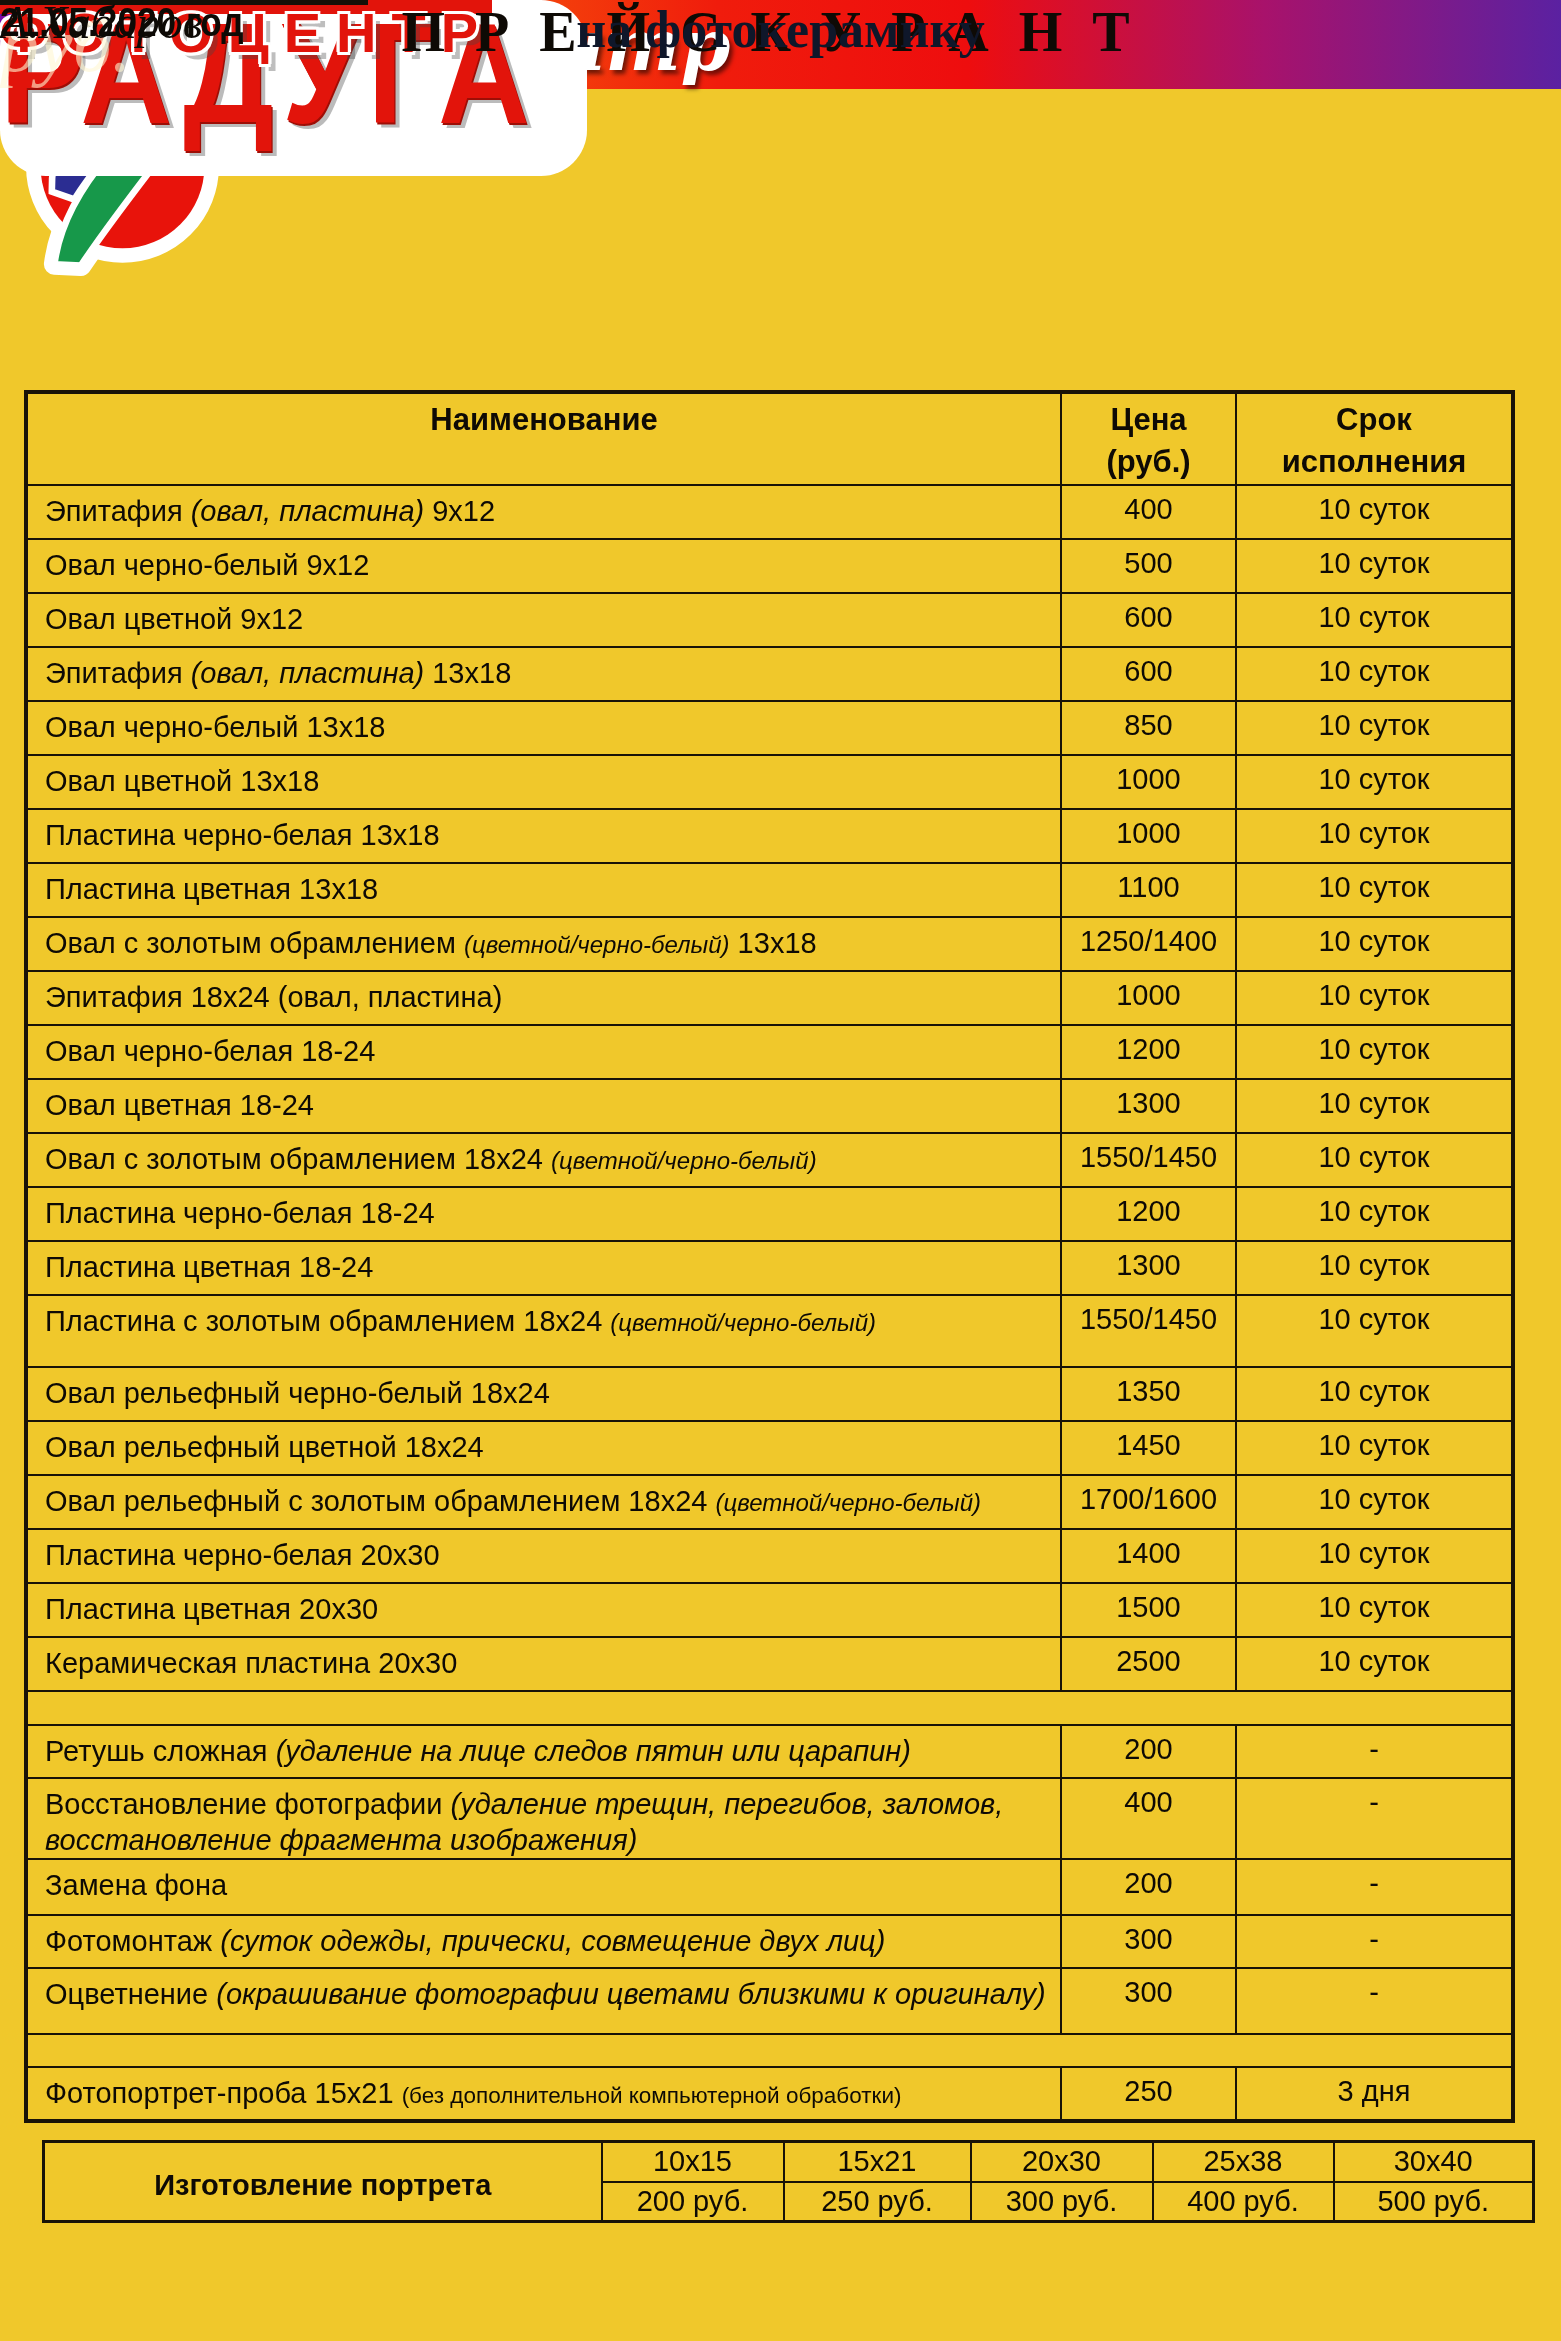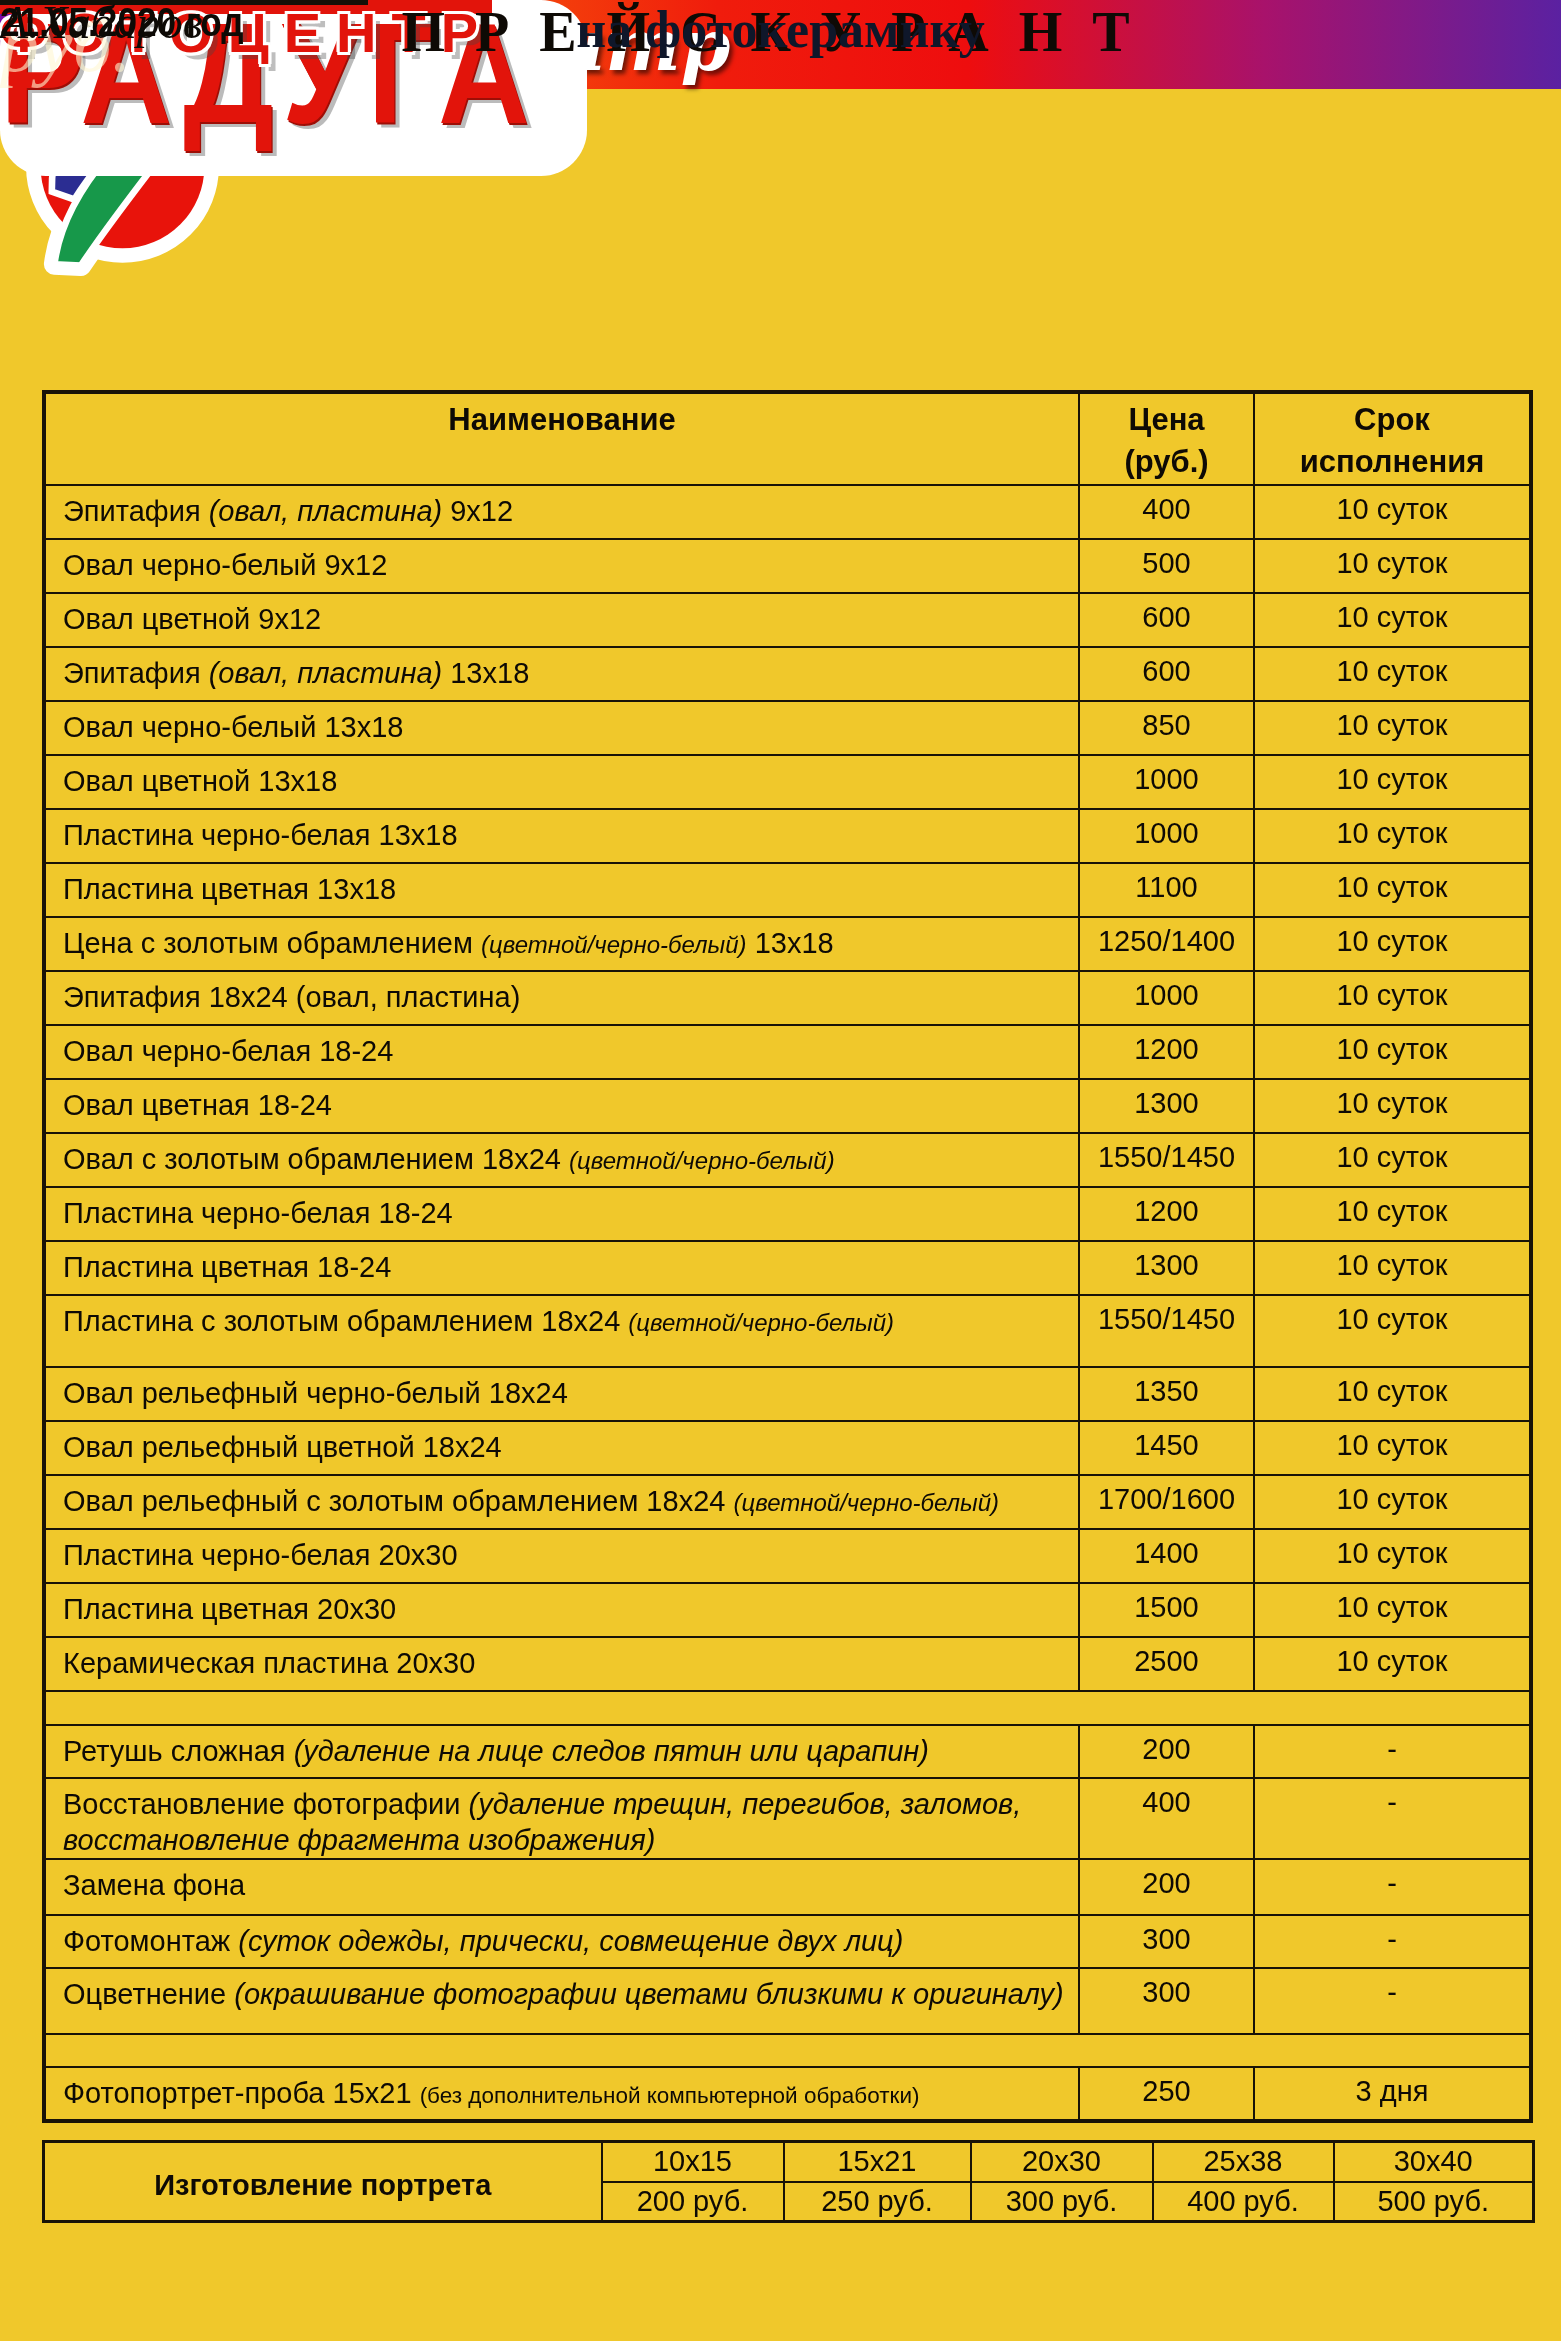"Наименование" table.t1 { left: 42px -> 24px }
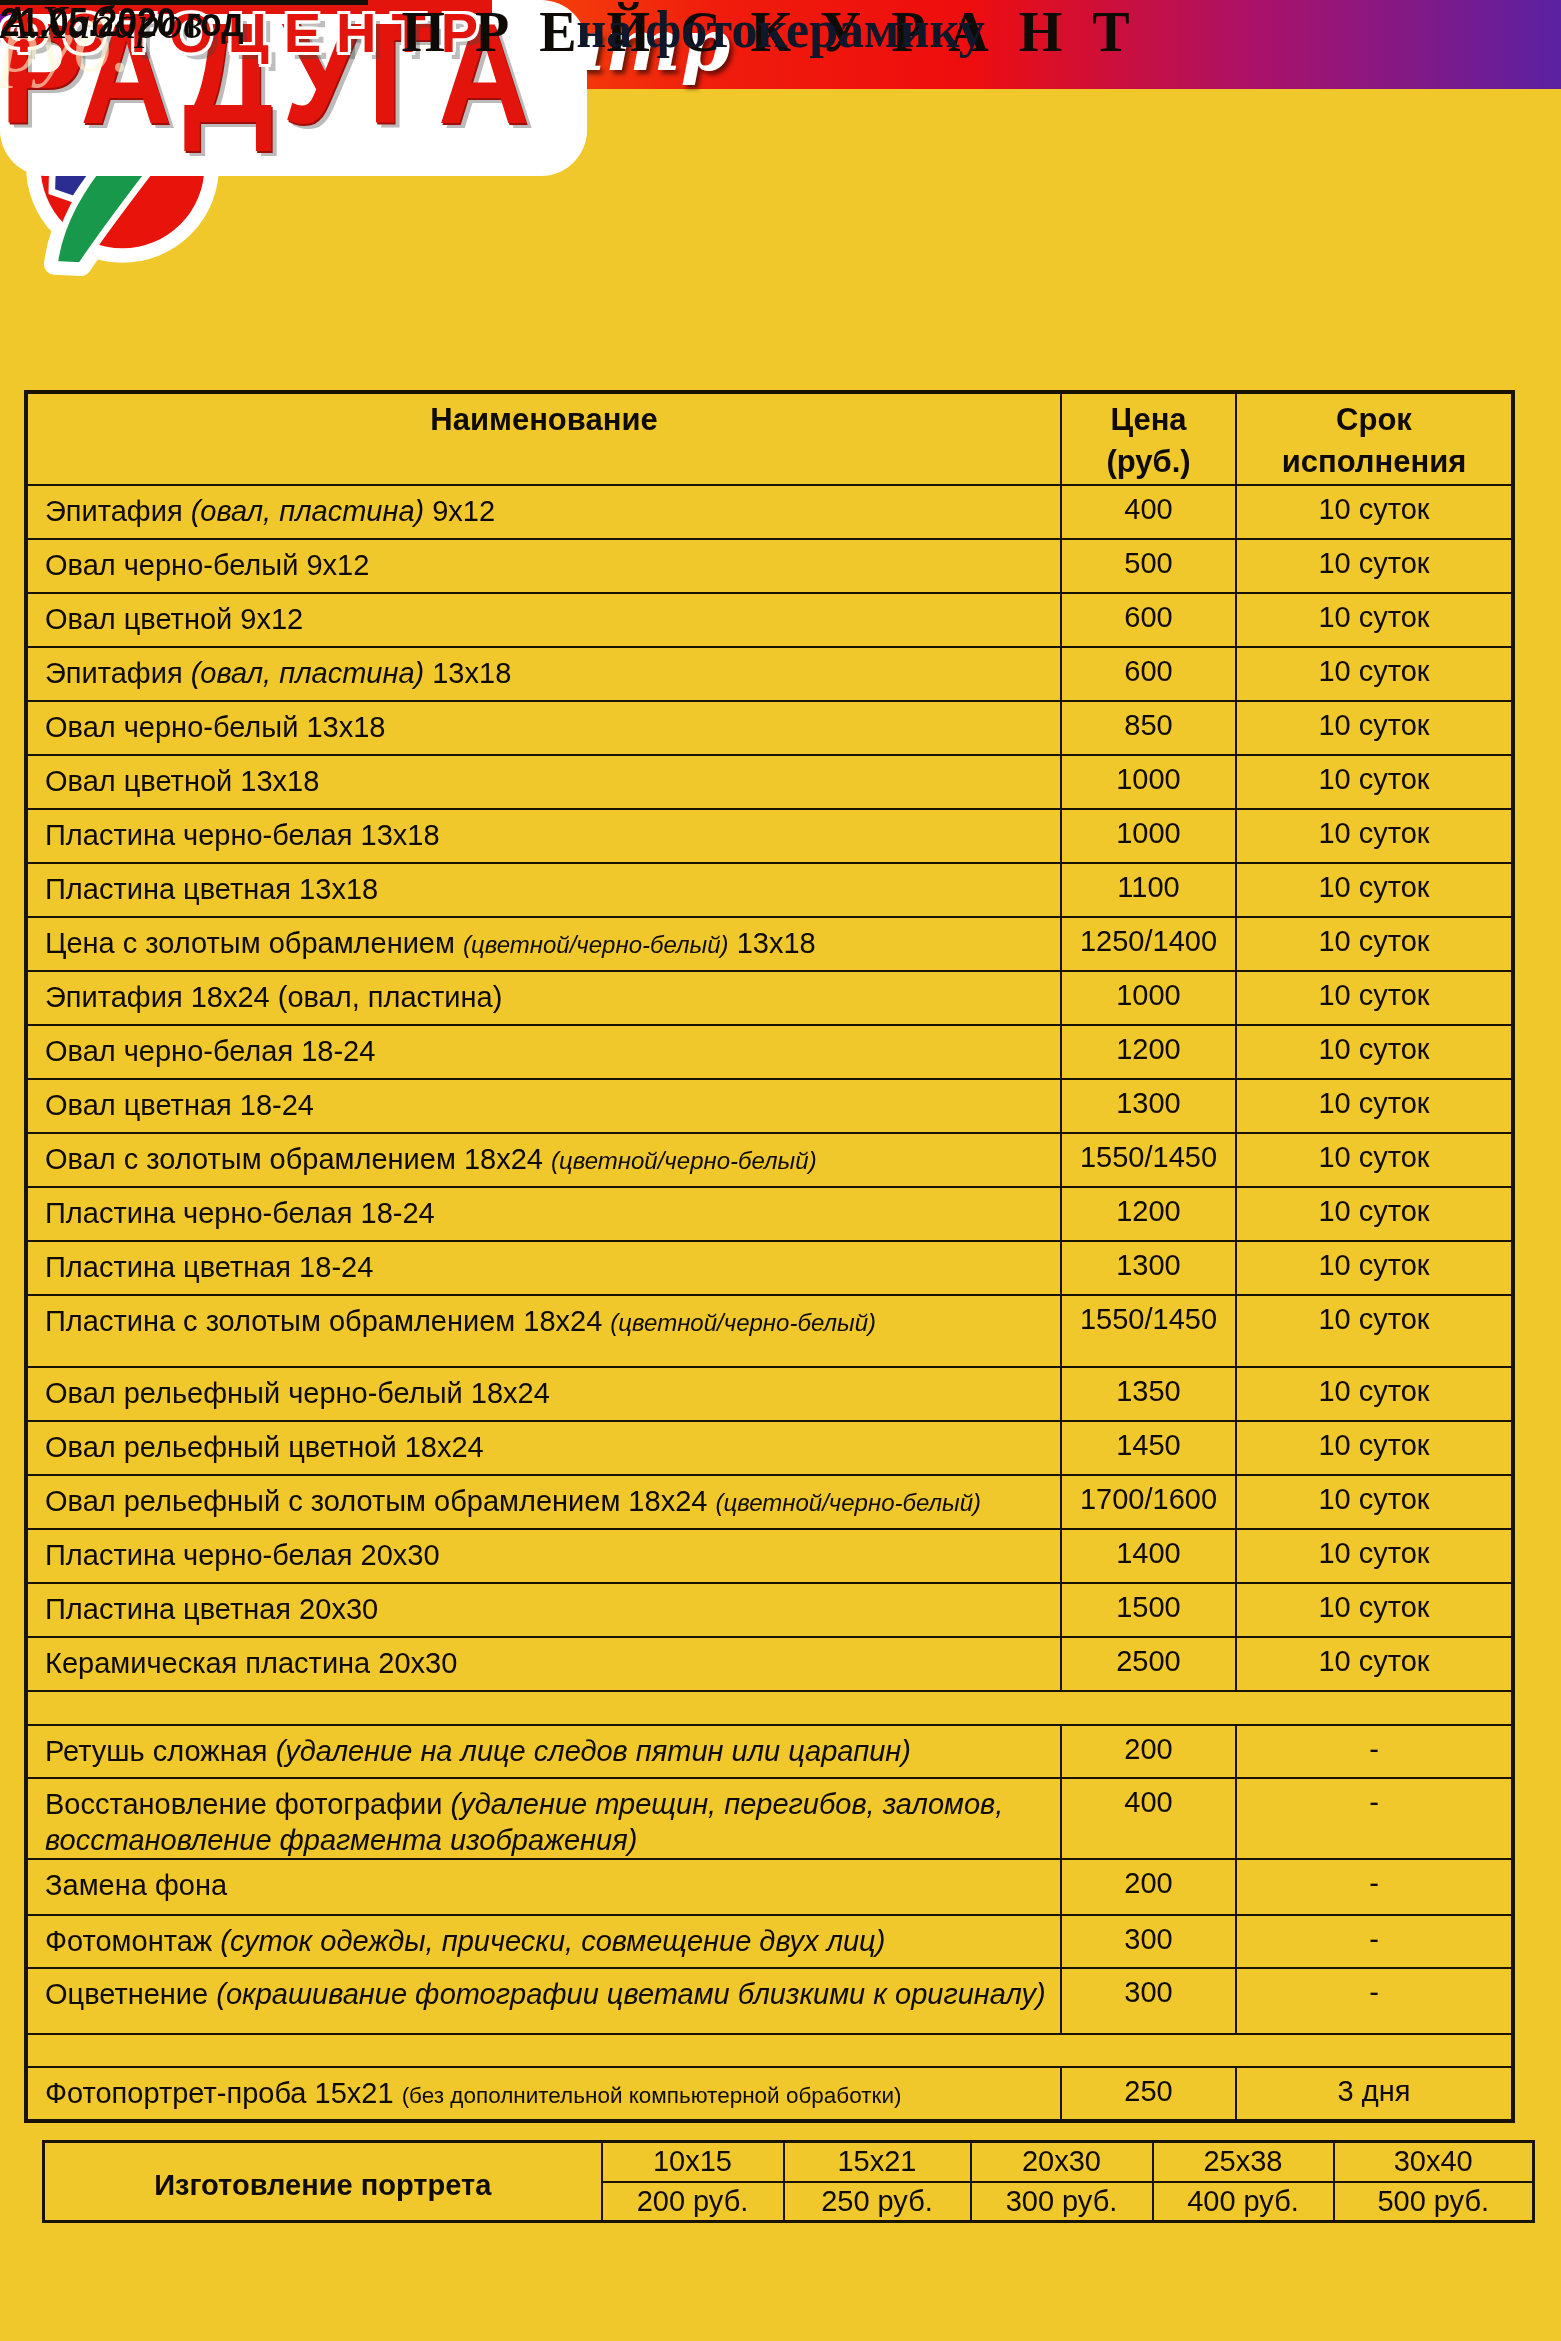"Цена с золотым обрамлением" span { text: Цена -> Овал }
